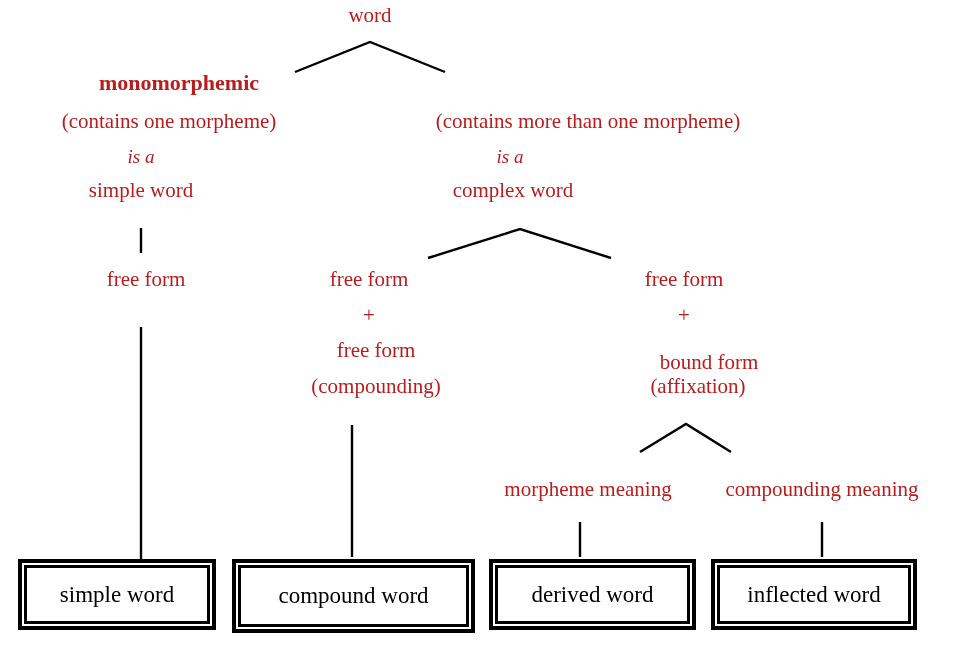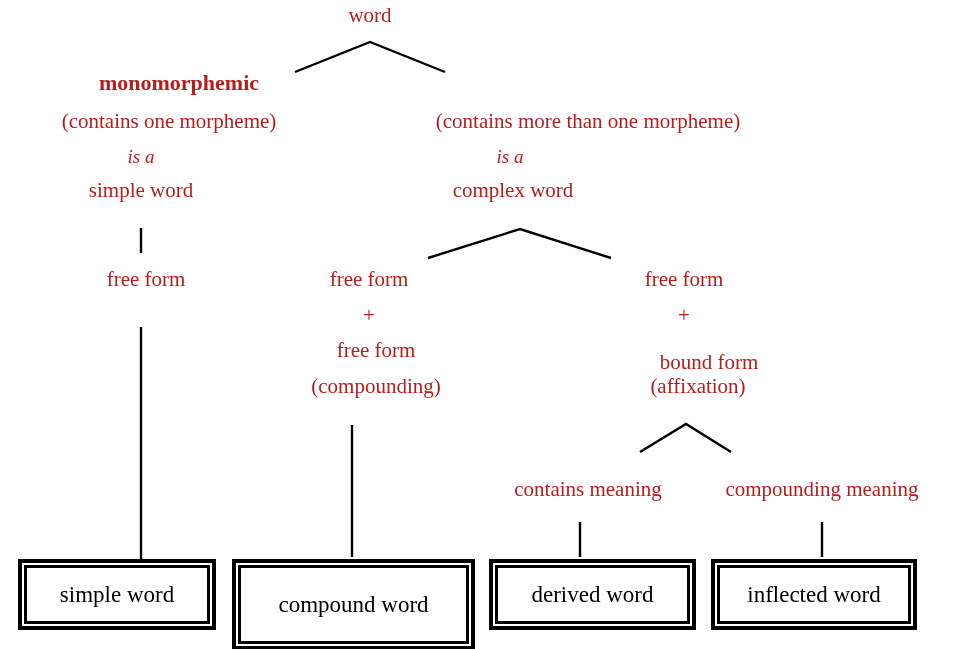"contains meaning" div.node { text: contains -> morpheme }
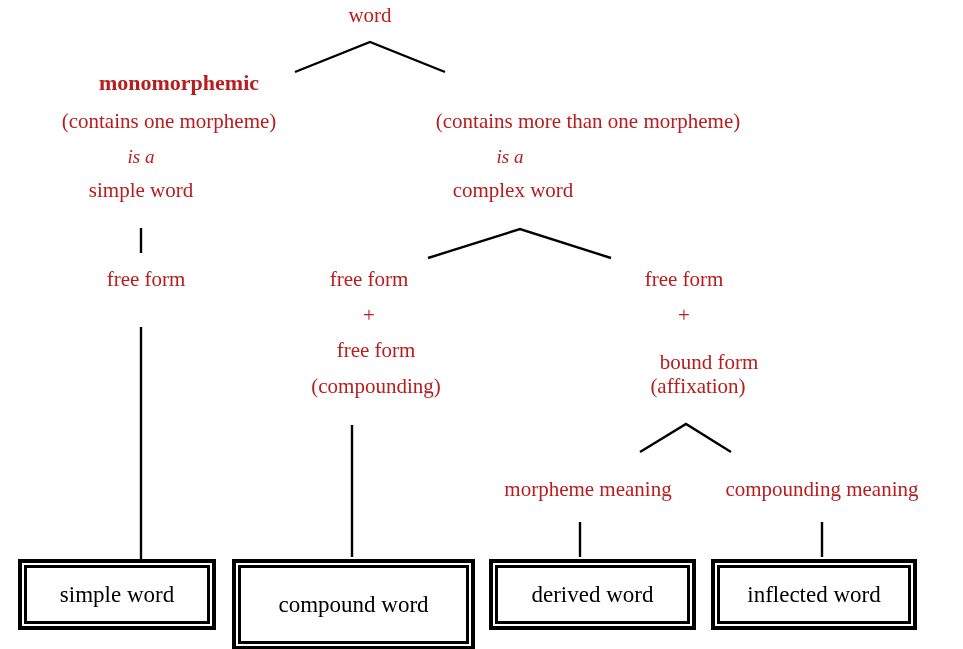"compound word" div.termbox { height: 91px -> 74px }
